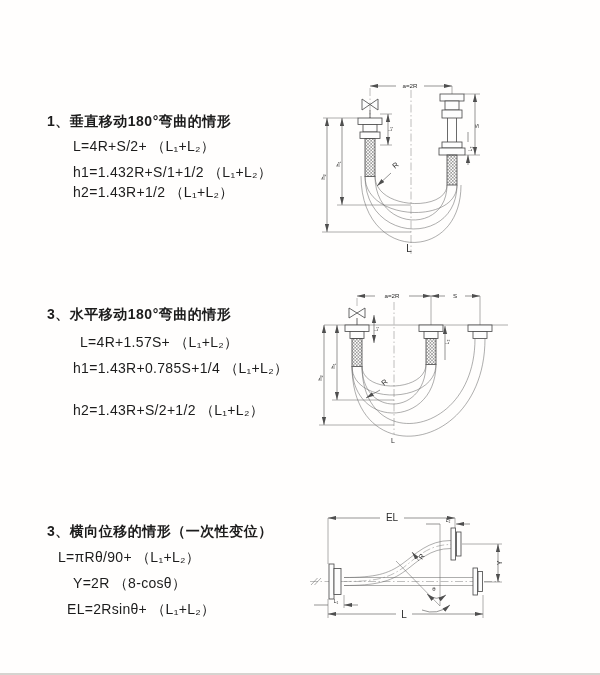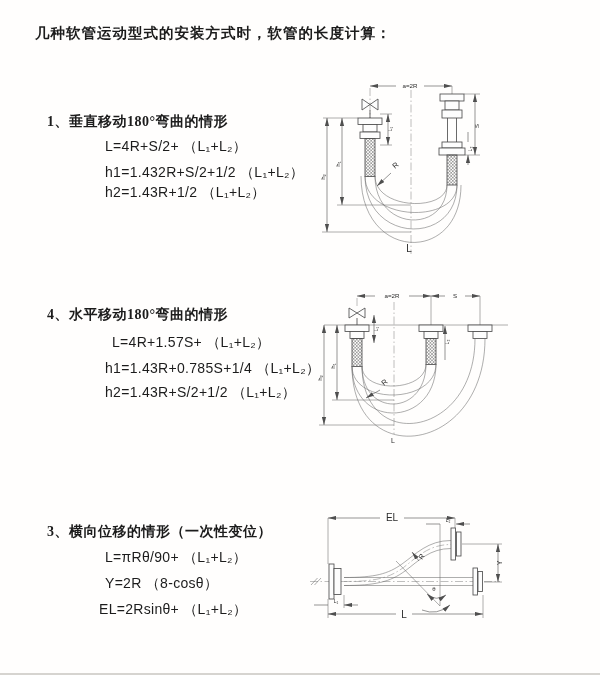"几种软管运动型式的安装方式时，软管的长度计算：" div.t { html: <div>几种软管运动型式的安装方式时，软管的长度计算：</div> -> none }
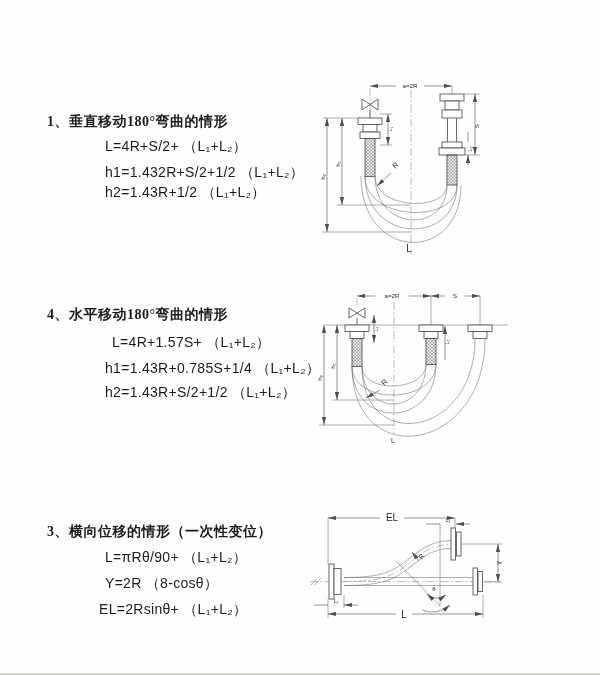"1、垂直移动180°弯曲的情形" .heading { font-family: Liberation Serif, serif -> none }
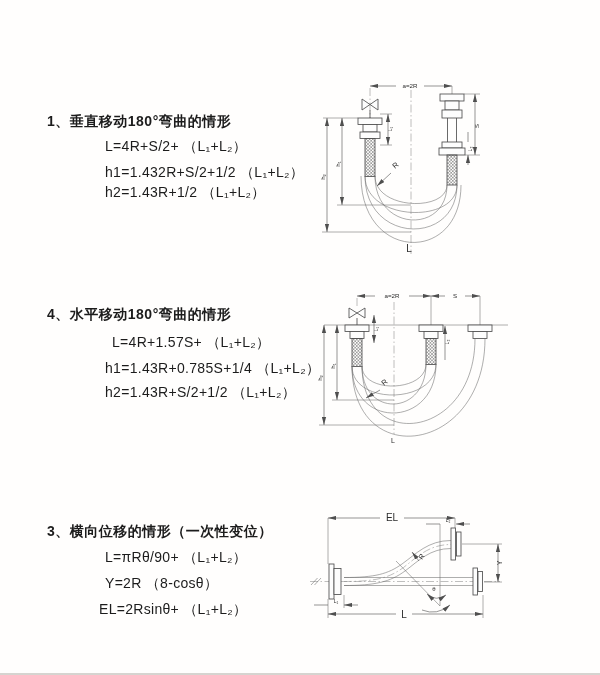"L=4R+S/2+ （L₁+L₂）" .formula { margin-left: 32px -> none }
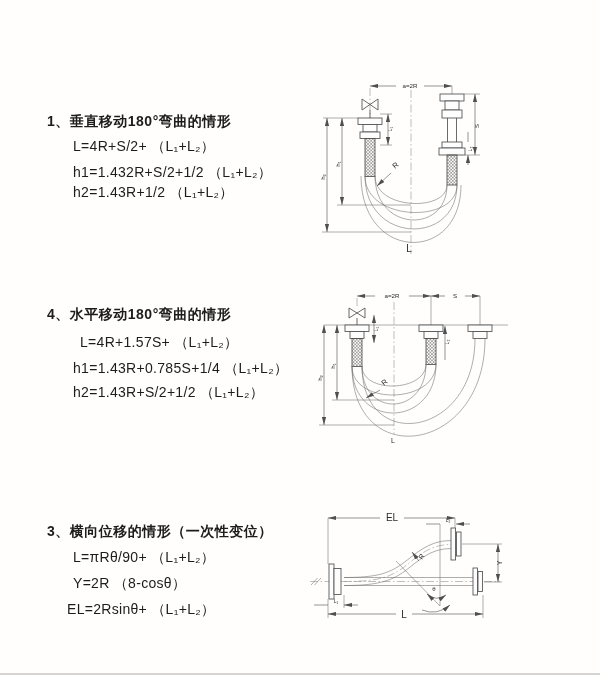"h1=1.432R+S/2+1/2 （L₁+L₂）" div.t { text: 1.432R+S/2+1/2 -> 1.432R+S/1+1/2 }
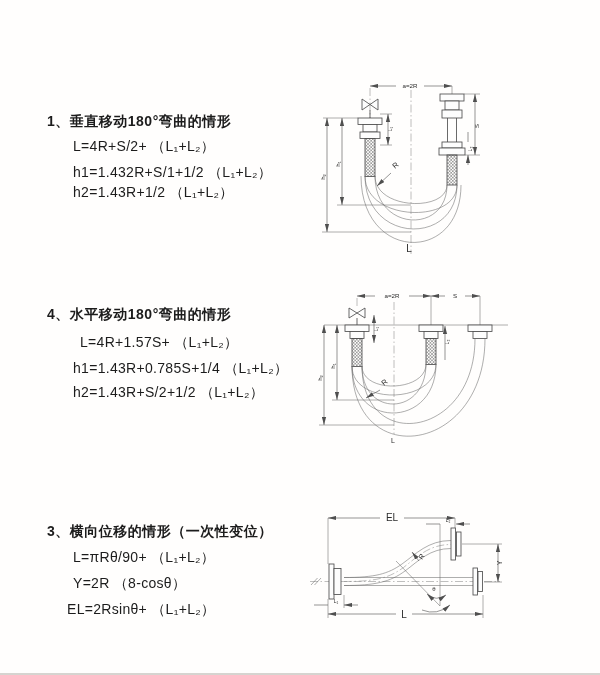"4、水平移动180°弯曲的情形" div.t { text: 4 -> 3 }
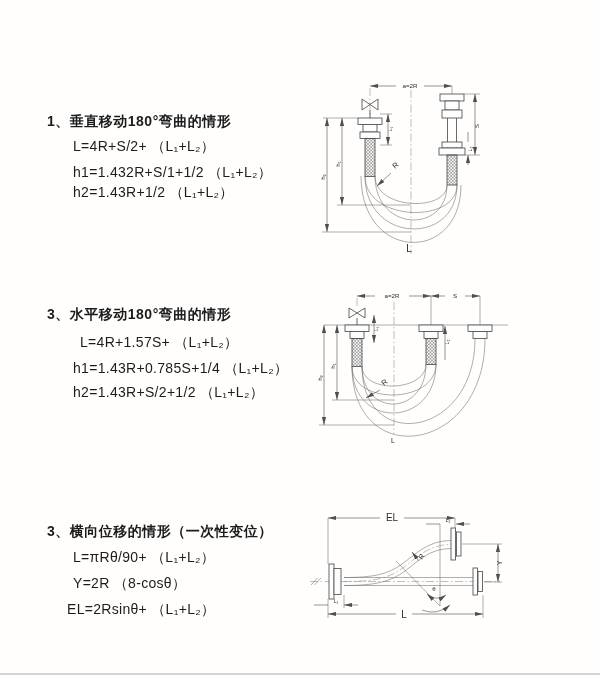"h2=1.43R+S/2+1/2 （L₁+L₂）" div.t { top: 384px -> 402px }
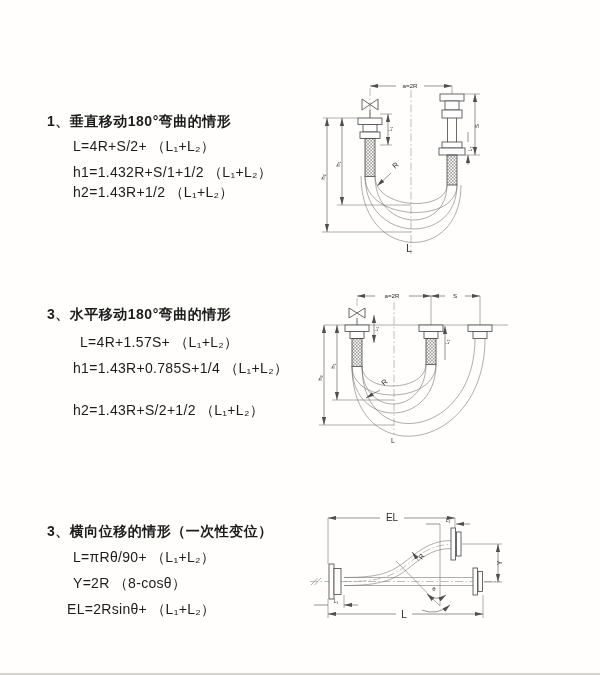"L=πRθ/90+ （L₁+L₂）" div.t { left: 73px -> 58px }
